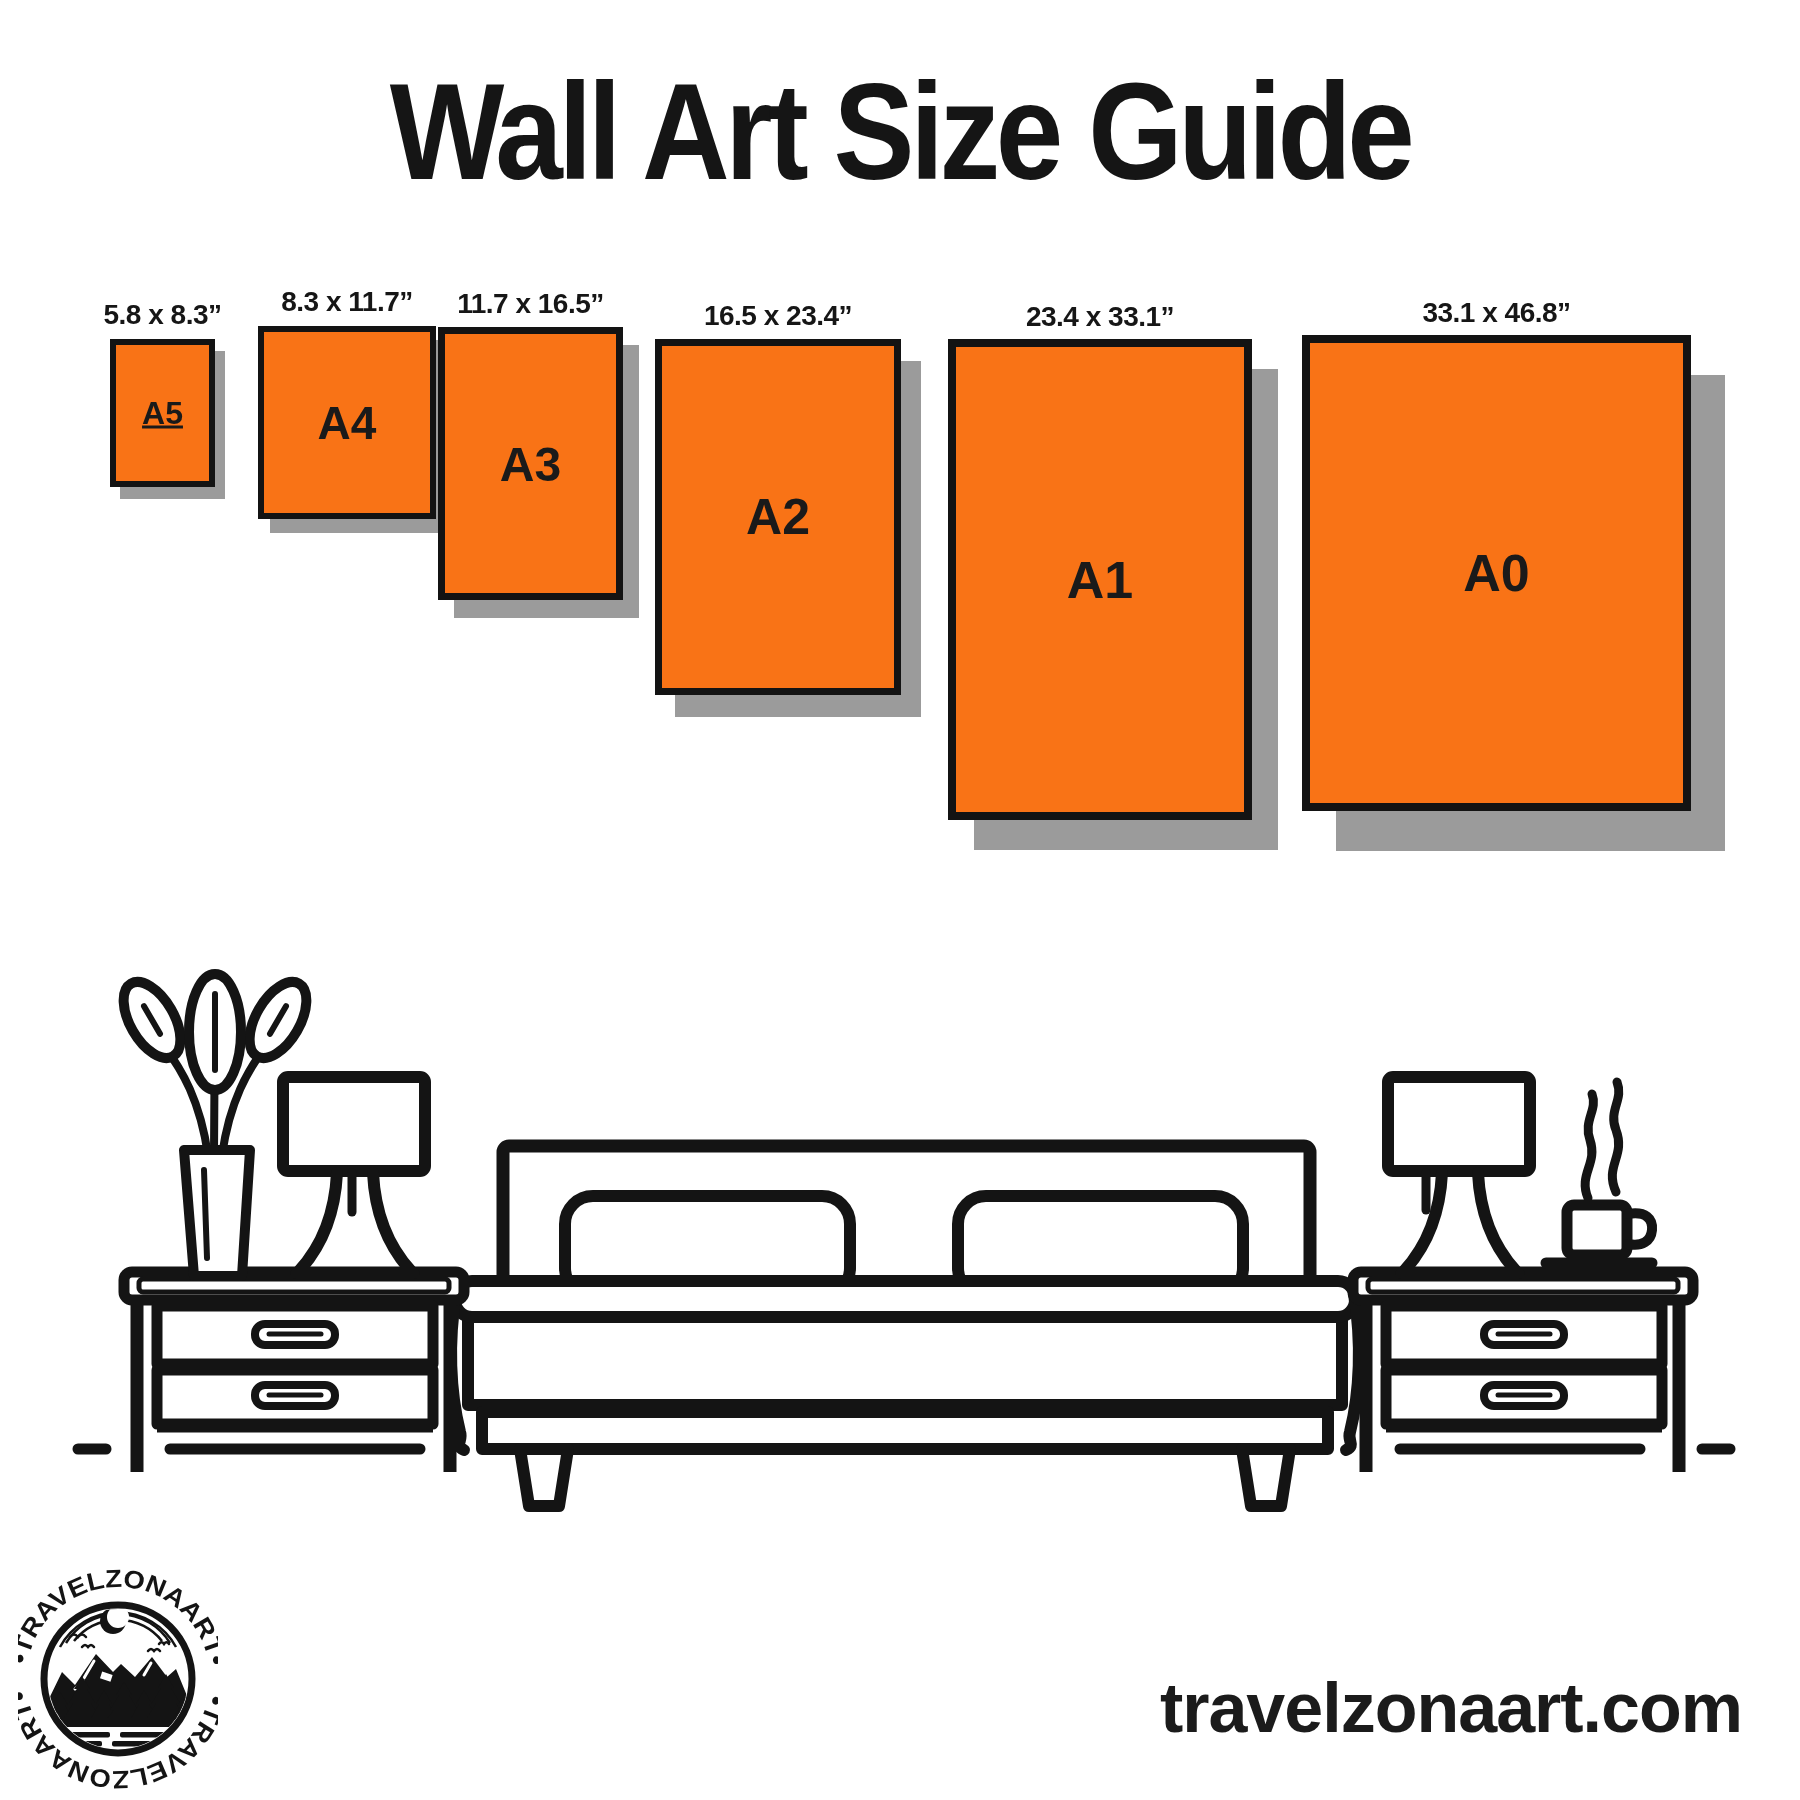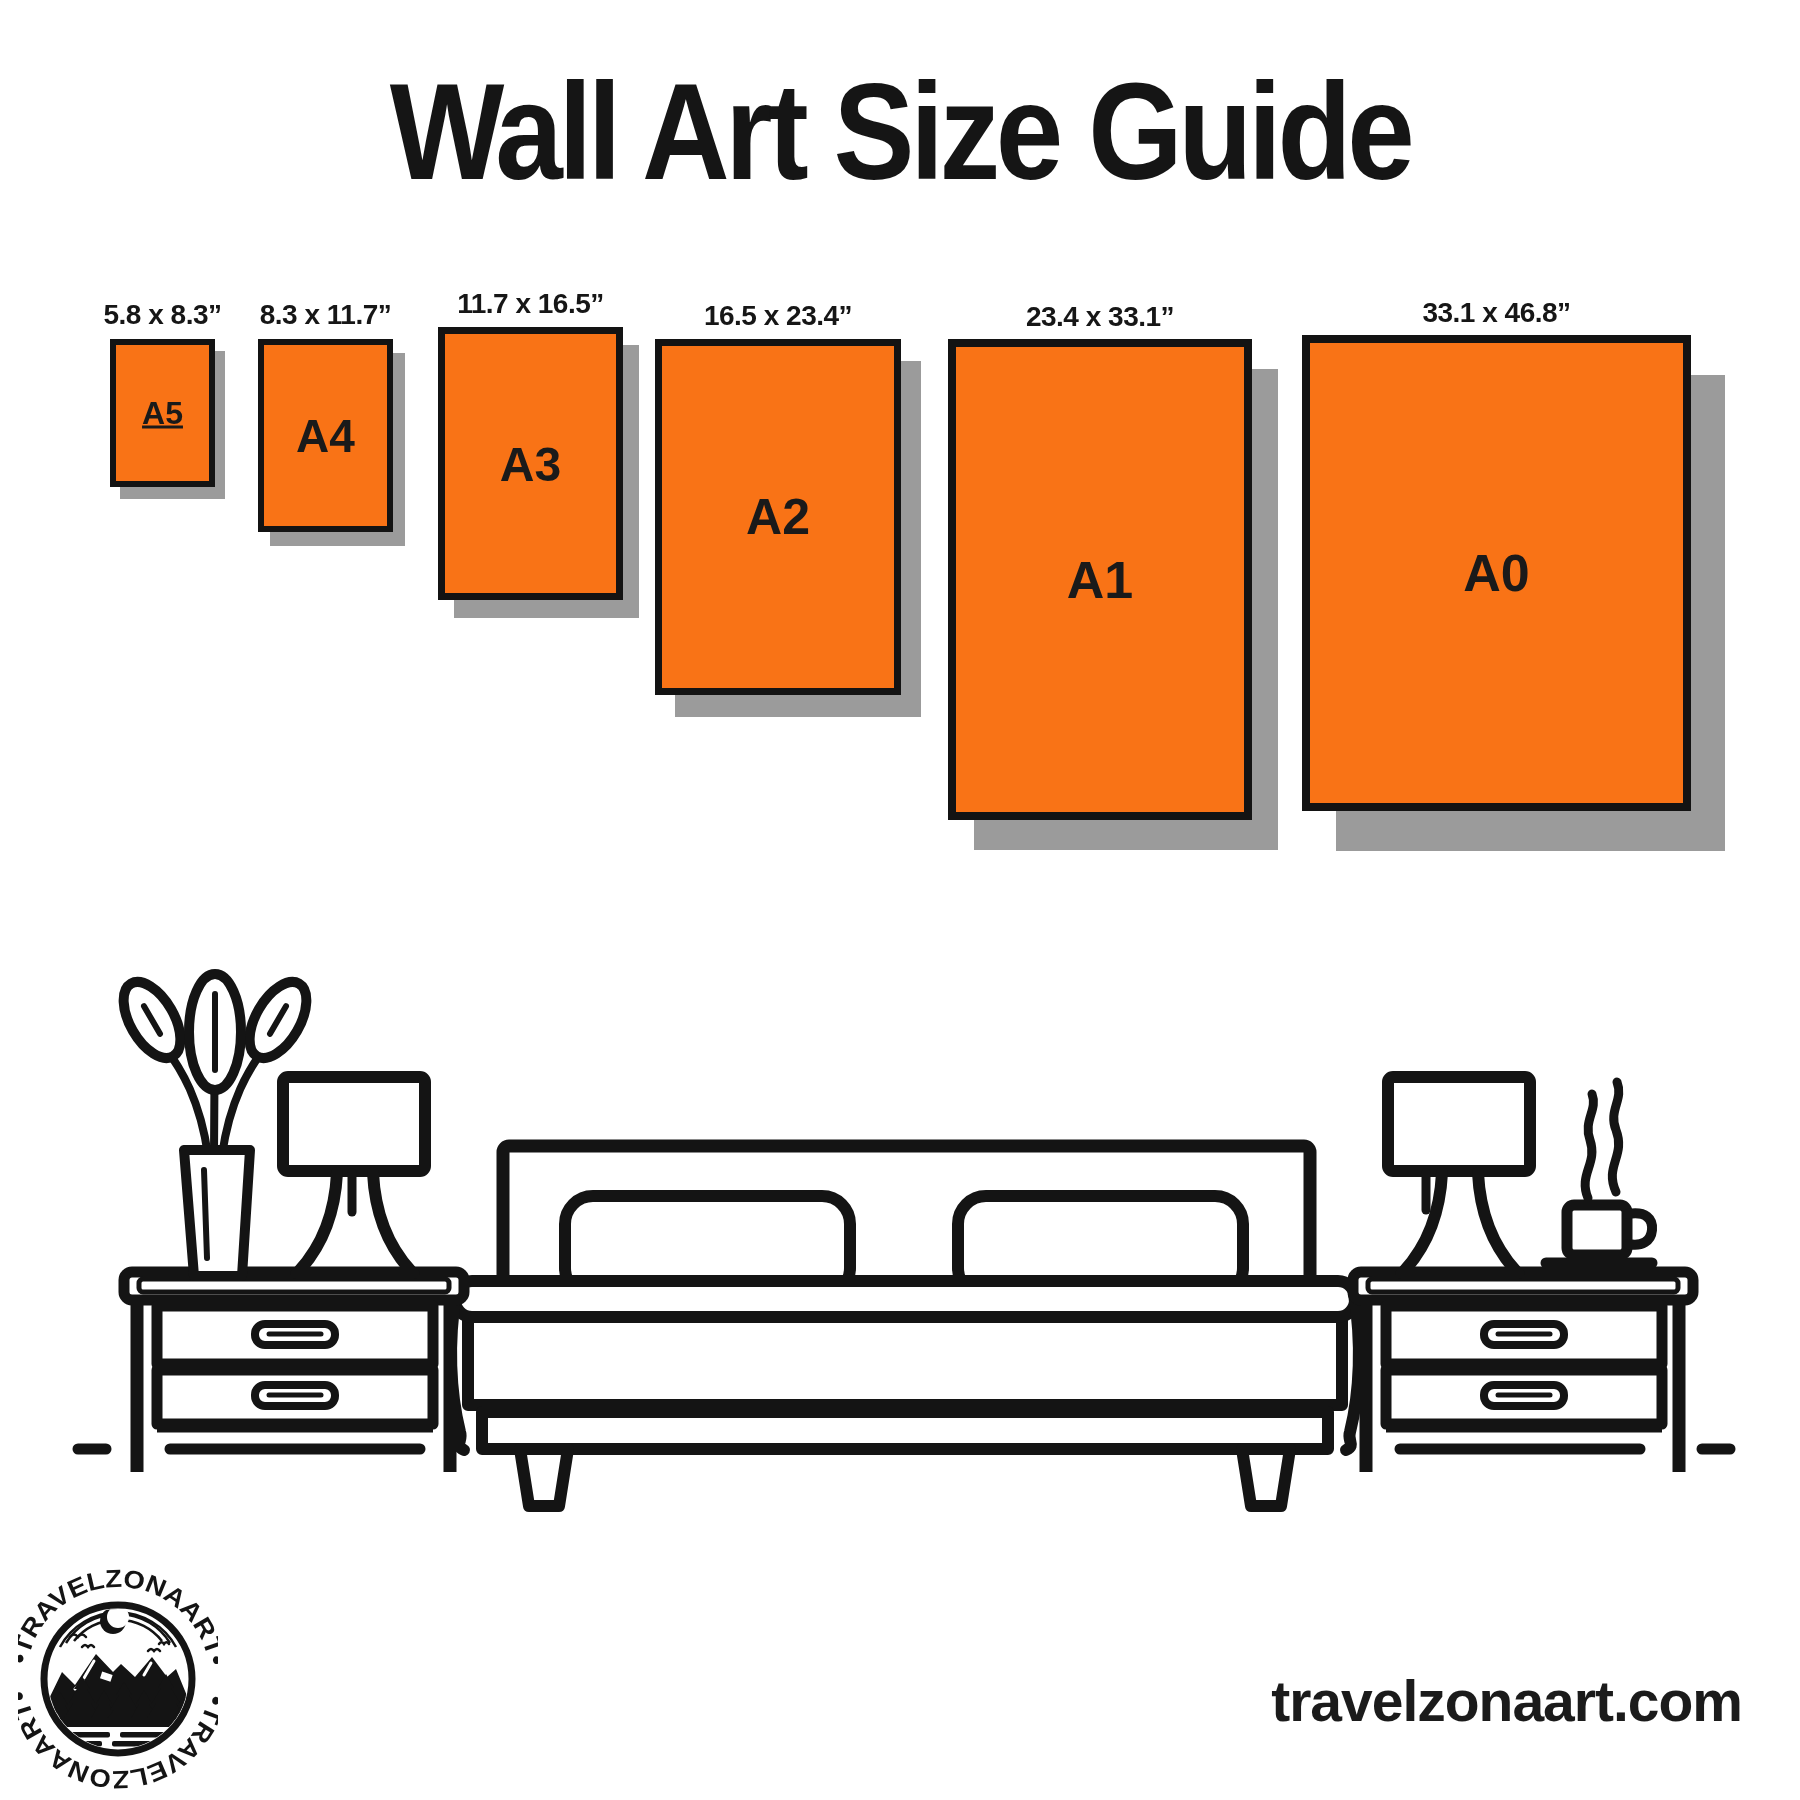"8.3 x 11.7”" .f-a4 { top: 339px -> 326px; width: 135px -> 178px }
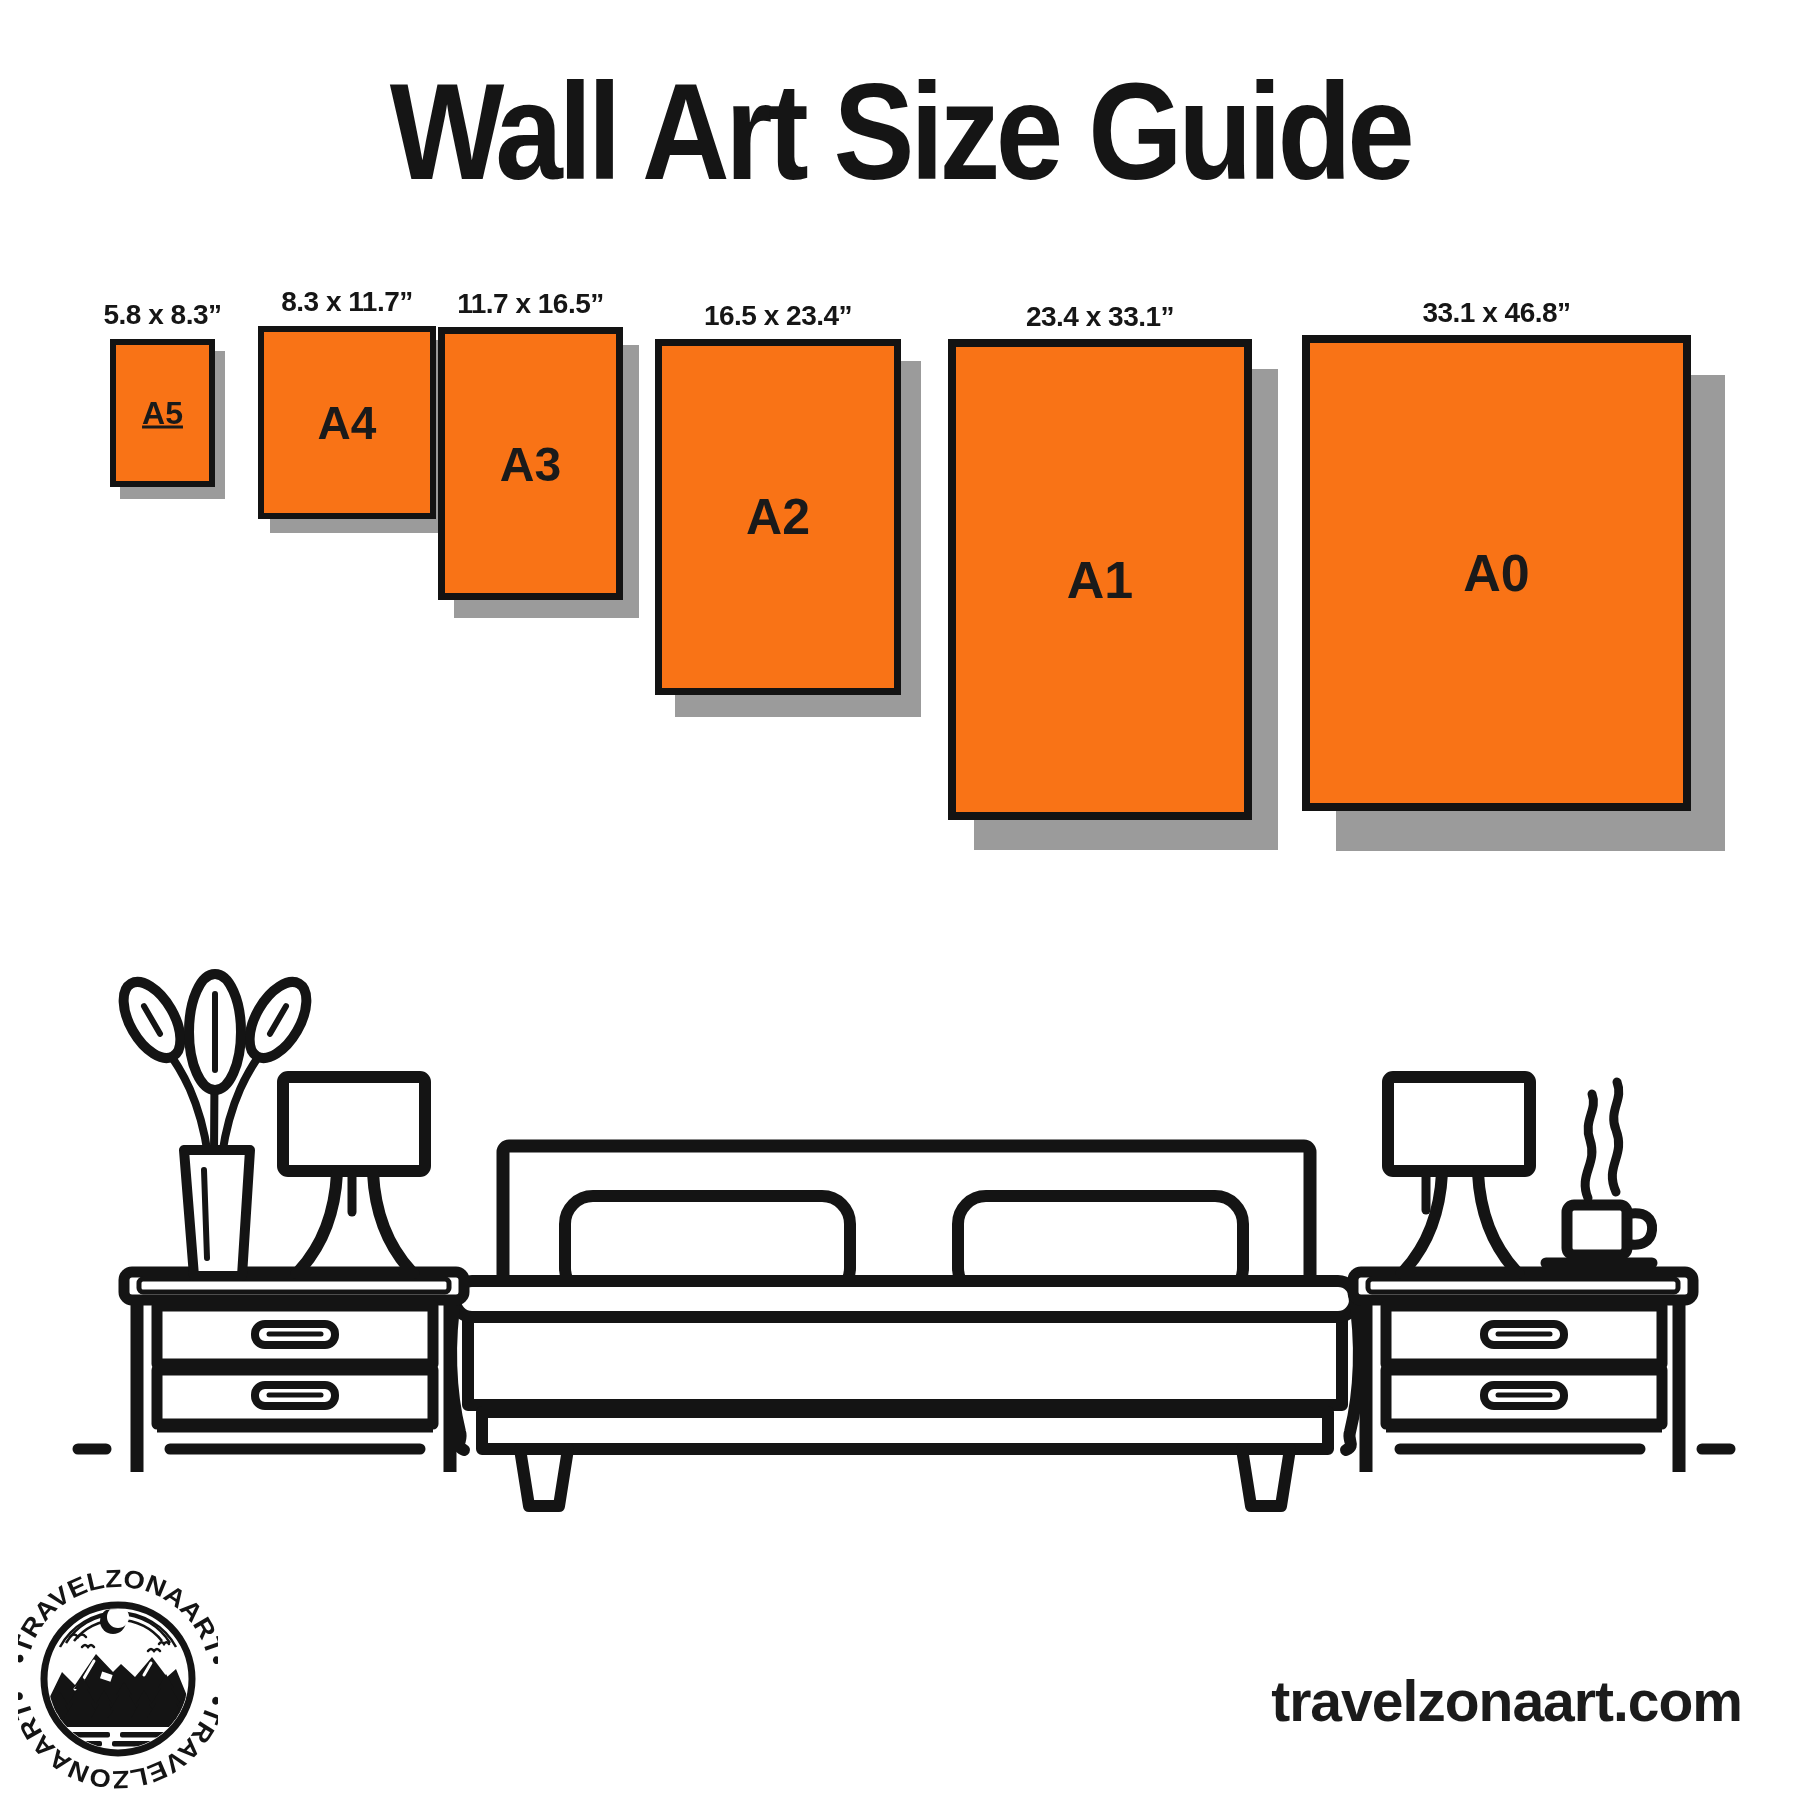"travelzonaart.com" .website { font-size: 57px -> 70px }
